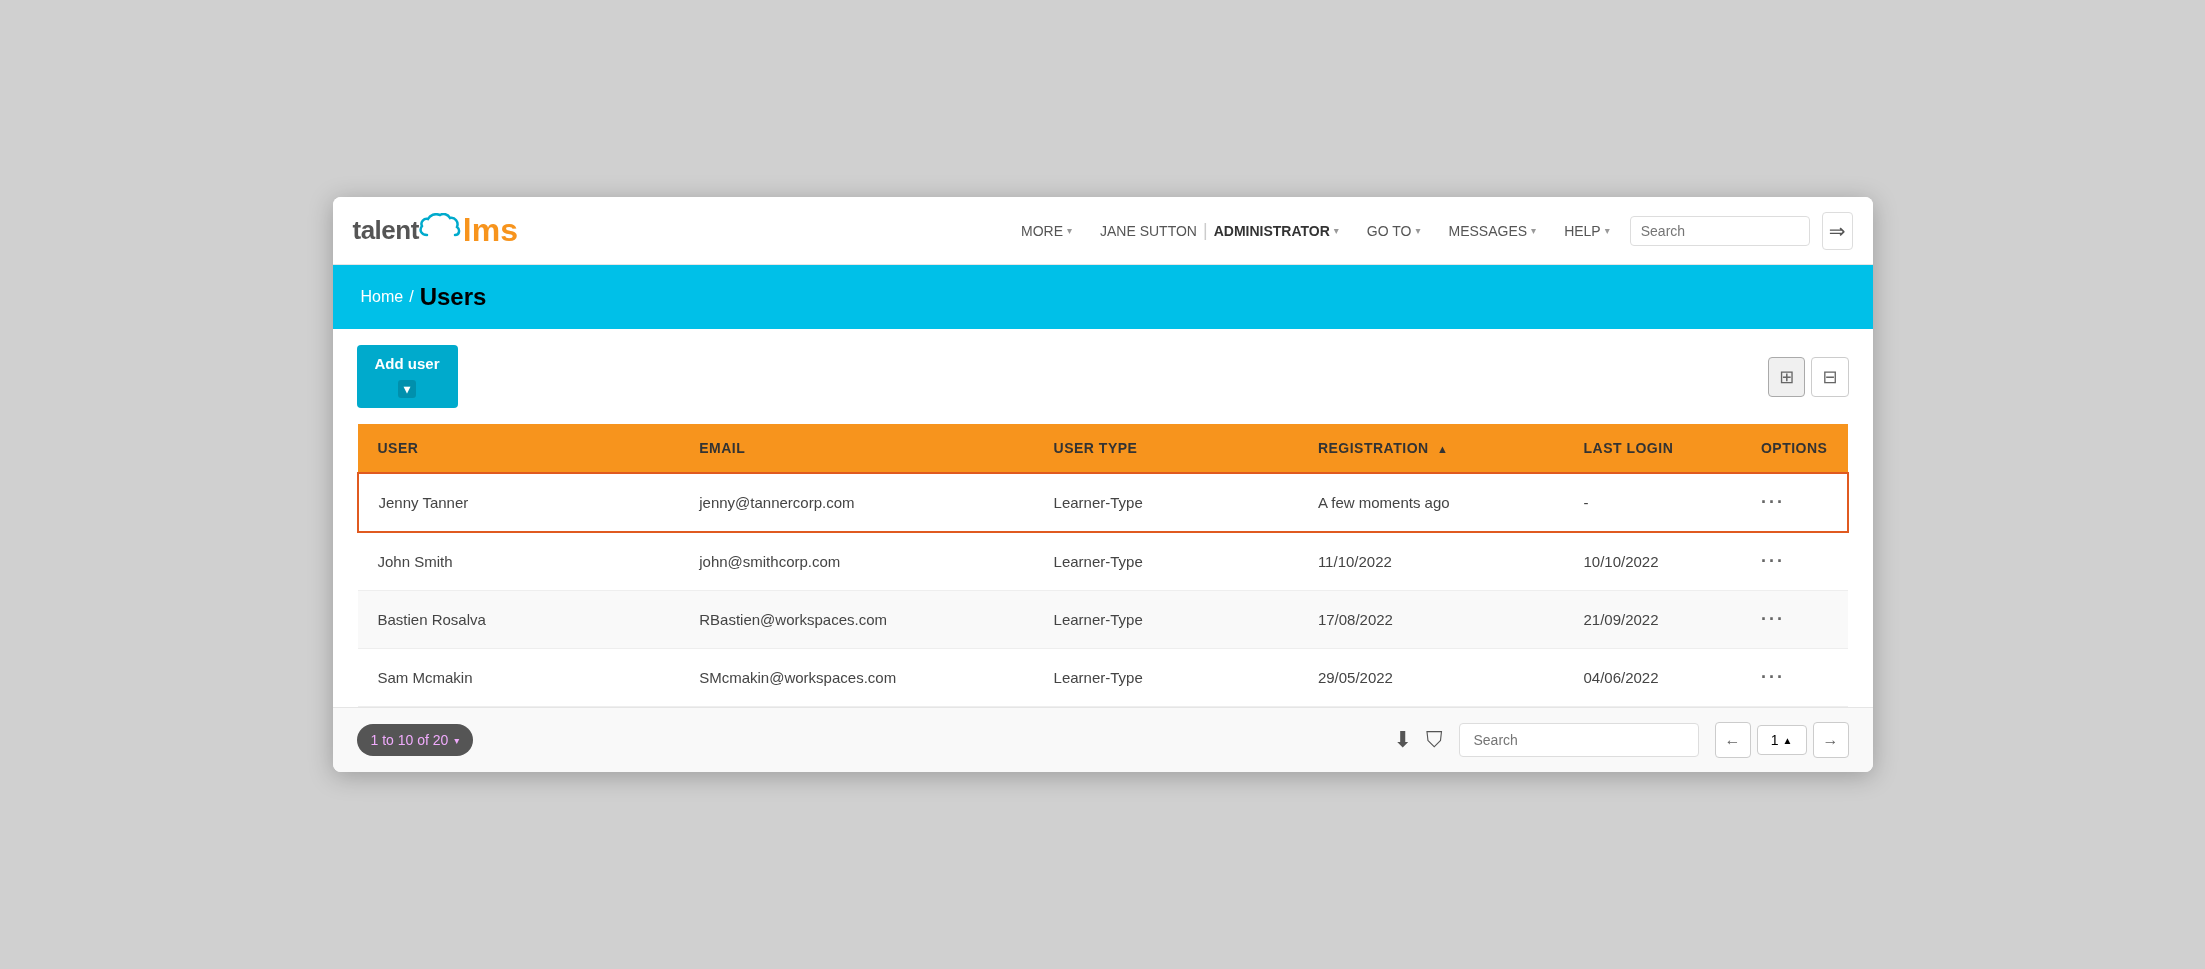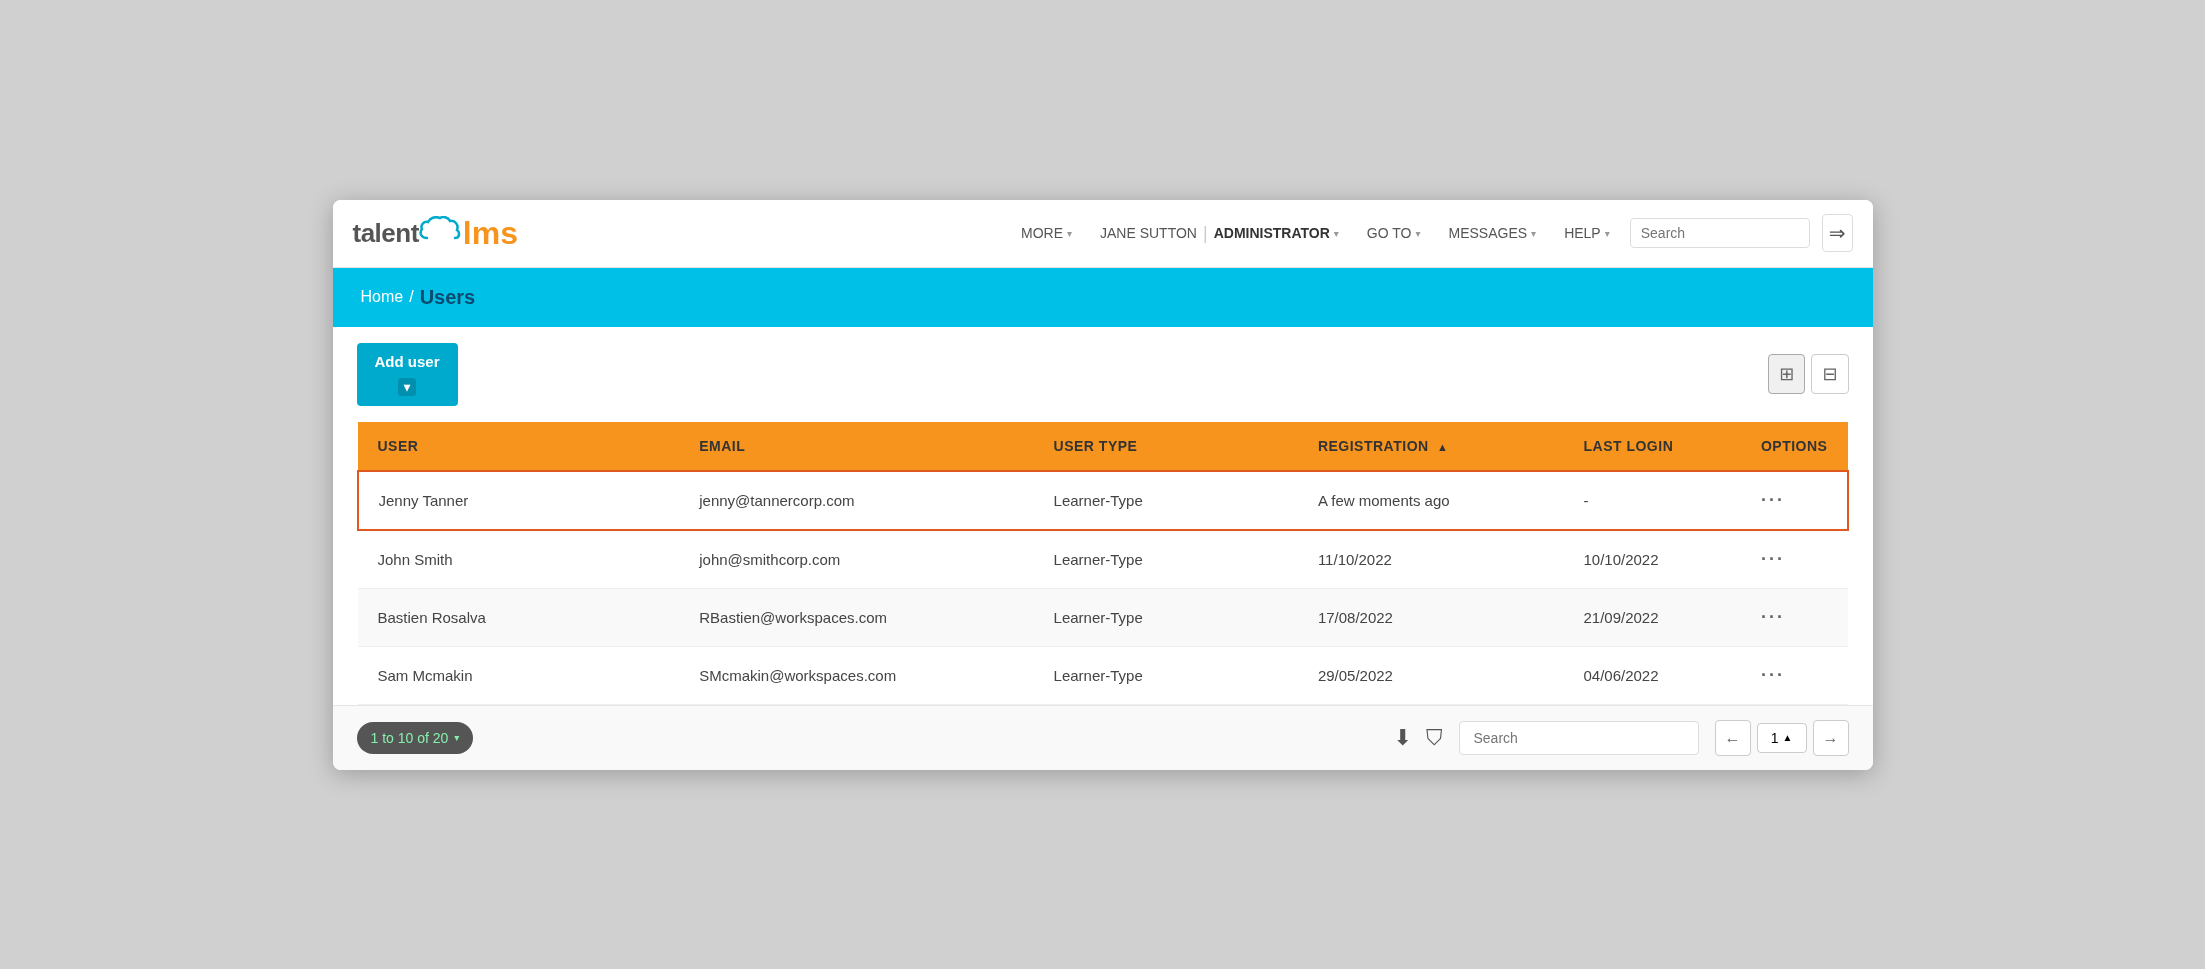"Users" .breadcrumb-bar .current { color: #0c4a6e -> #000000; font-size: 20px -> 24px }
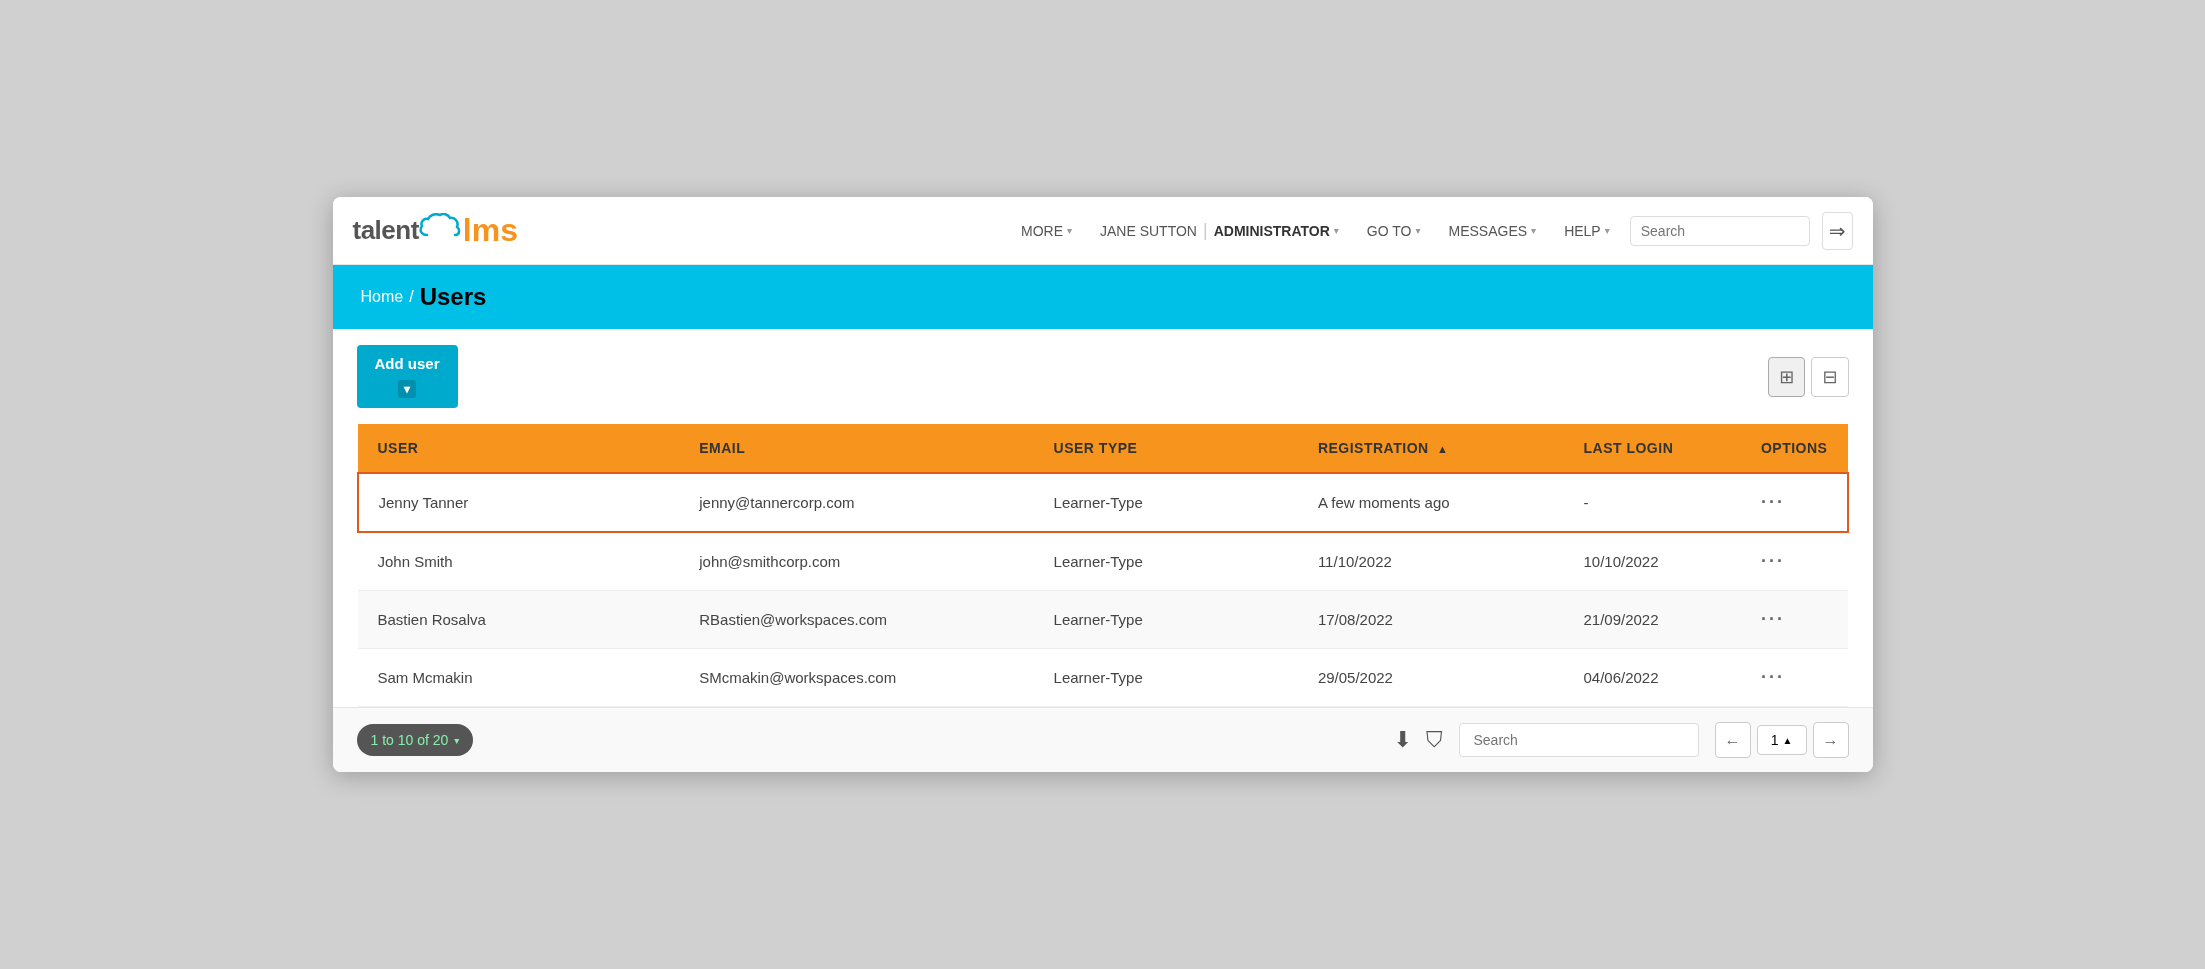"1 to 10 of 20" .page-count { color: #86efac -> #f0abfc }
